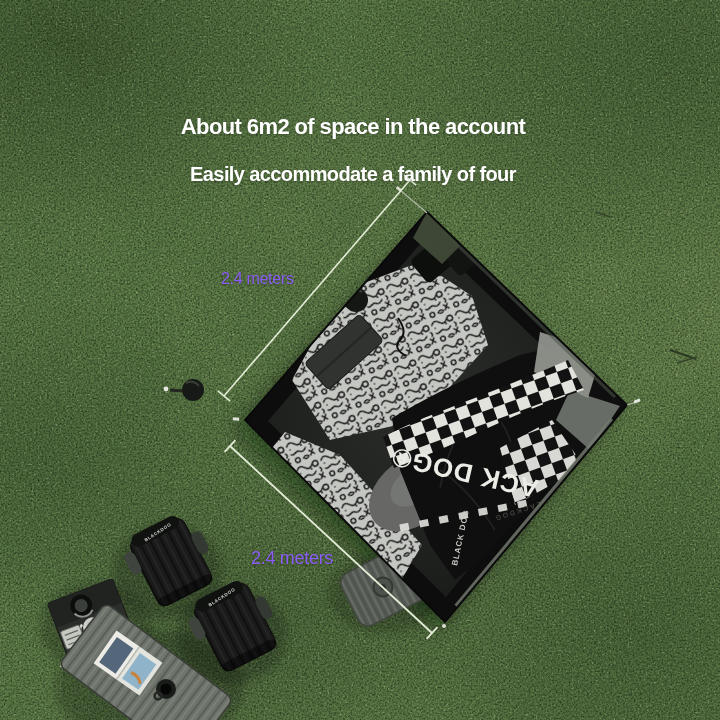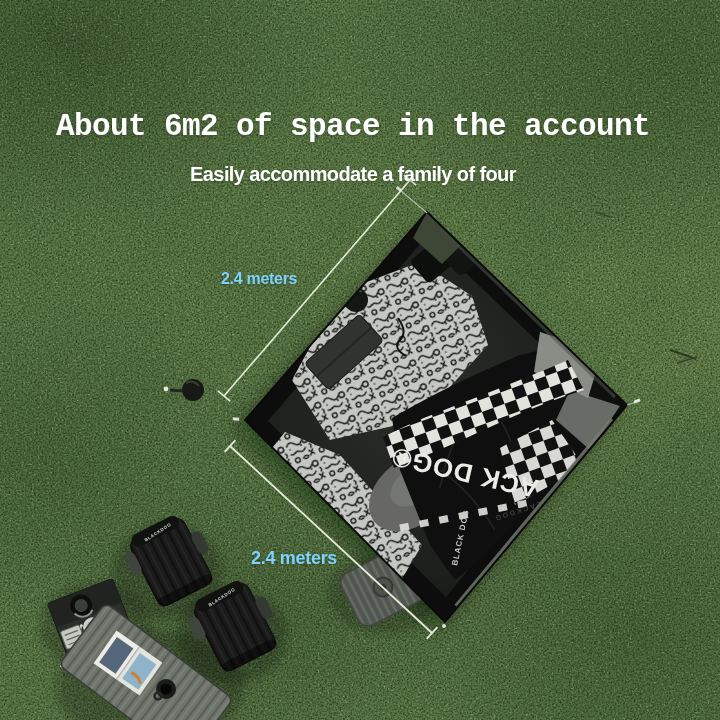"About 6m2 of space in" .title .t1 { font-family: Liberation Mono, monospace -> none; font-size: 31px -> 22px }
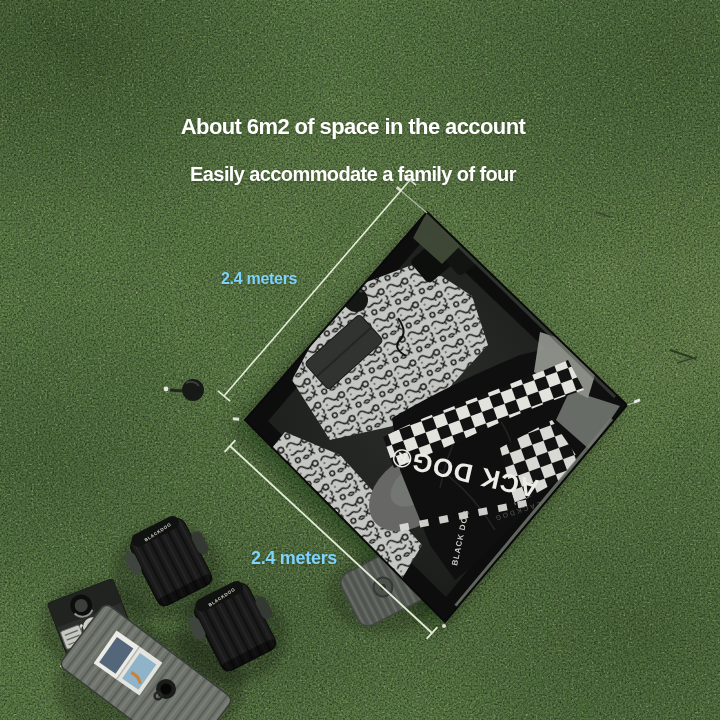"2.4 meters" .dim { color: #7dd3fc -> #8b5cf6; font-weight: bold -> normal }
